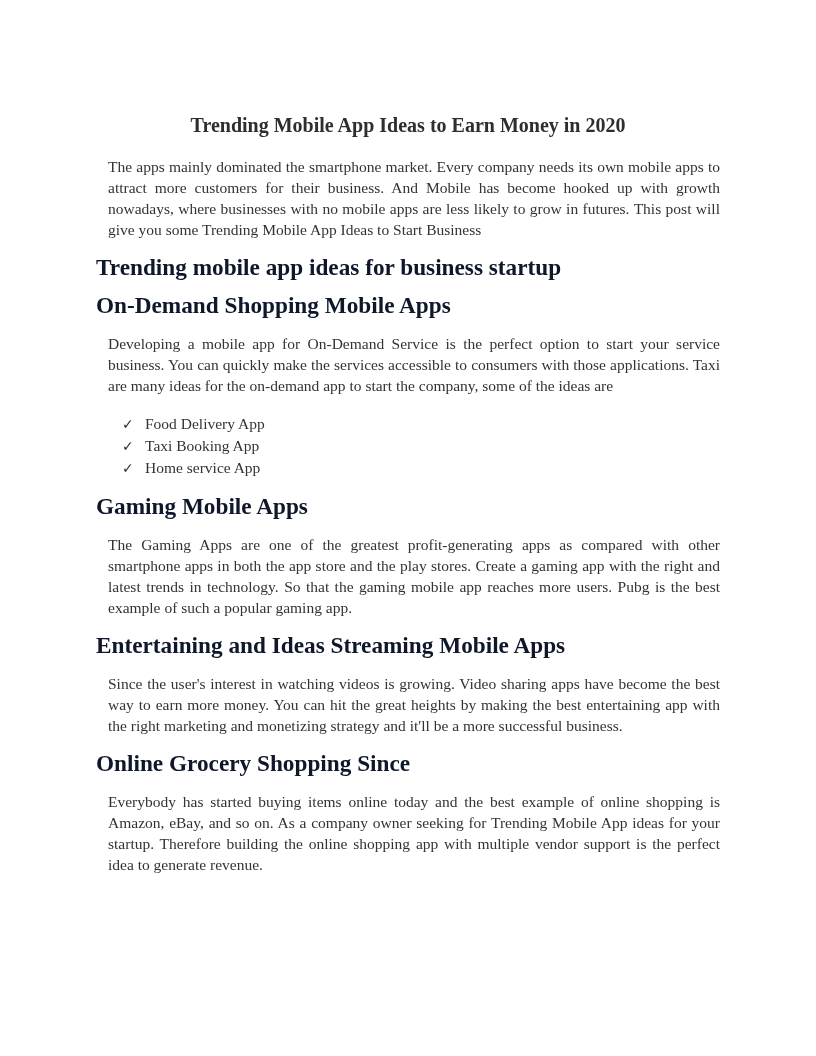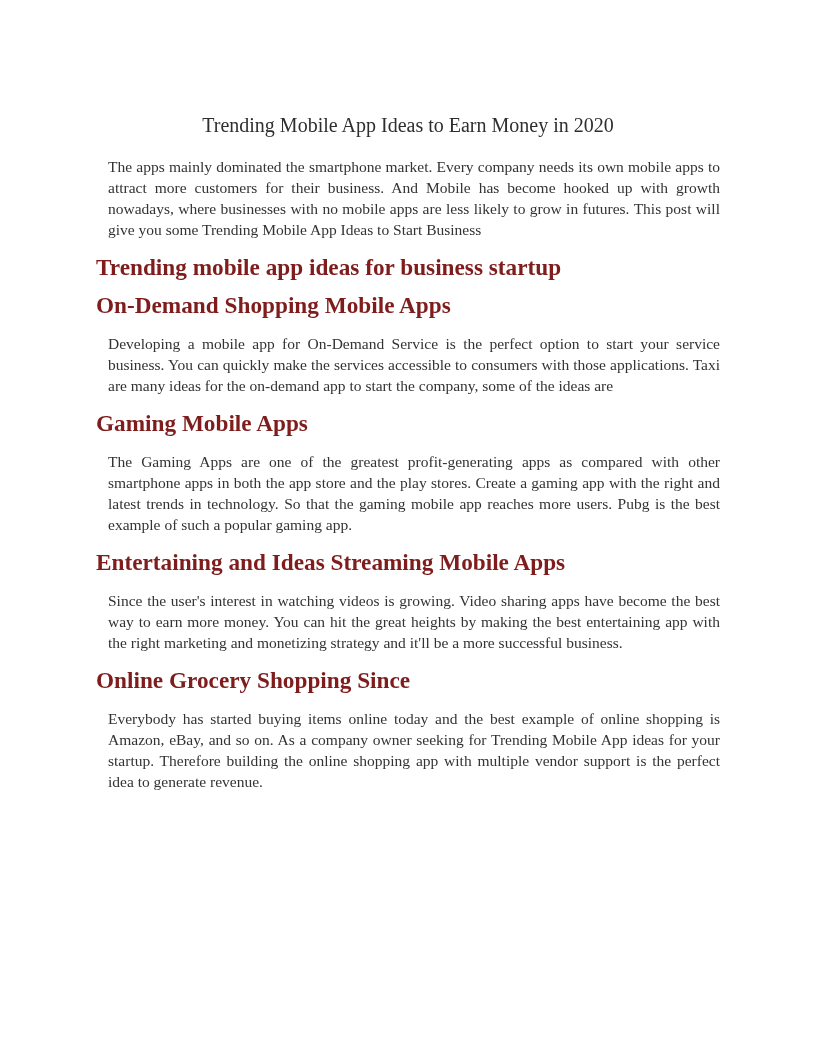"Trending Mobile App Ideas to" .doc-title { font-weight: normal -> bold }
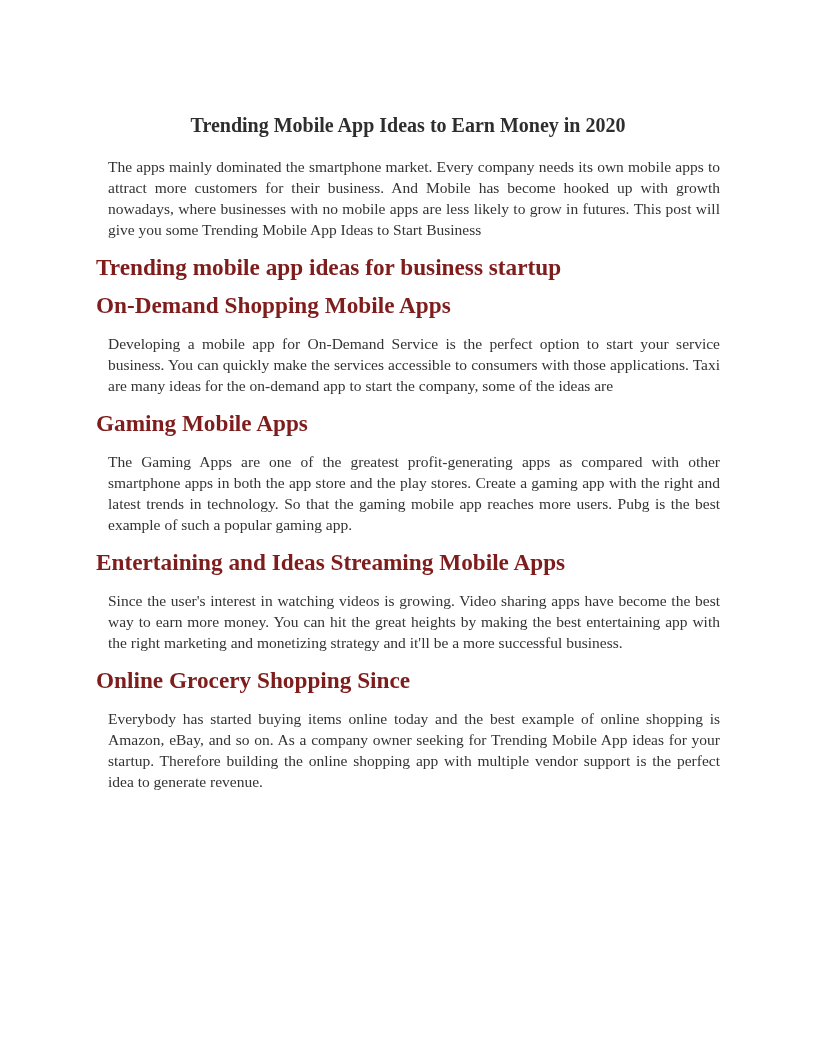"Trending mobile app ideas for" .heading { color: #7f1d1d -> #0f172a }
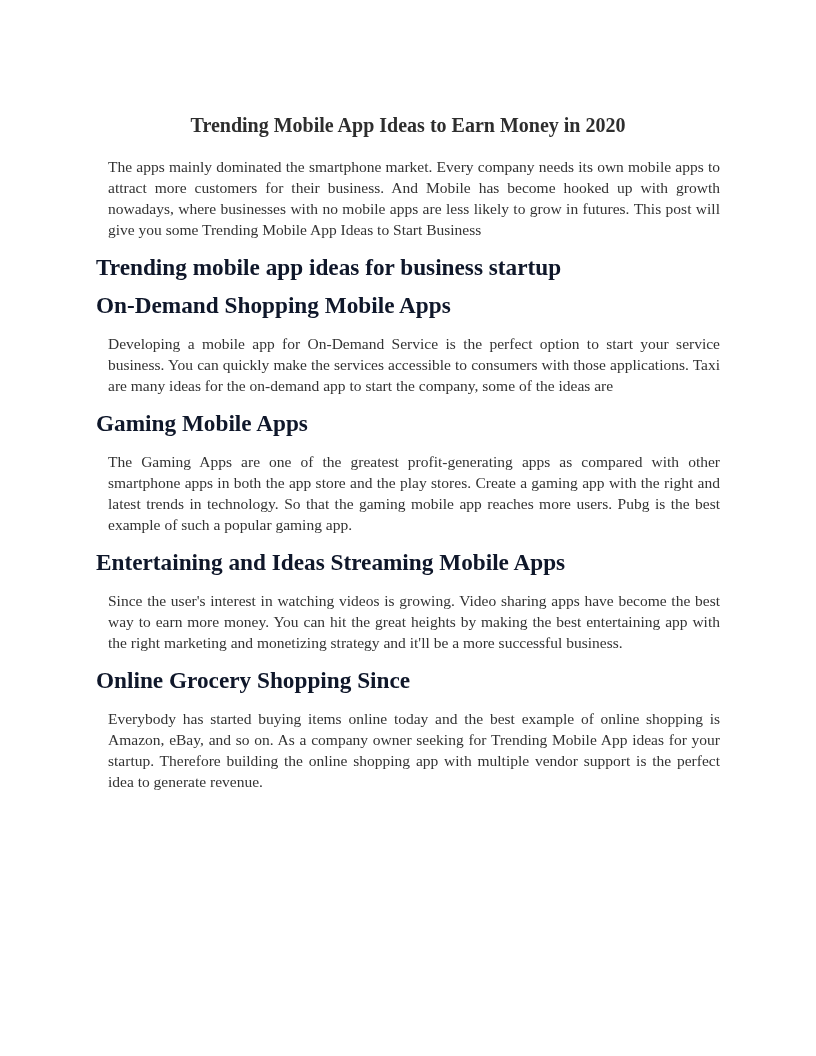"✓ Food Delivery App" ul.check-list { html: none -> <ul> <li> <span>✓</span><span>Food Delivery App</span> </li> <li> <span>✓</span><span>Taxi Booking App</span> </li> <li> <span>✓</span><span>Home service App</span> </li> </ul> }
